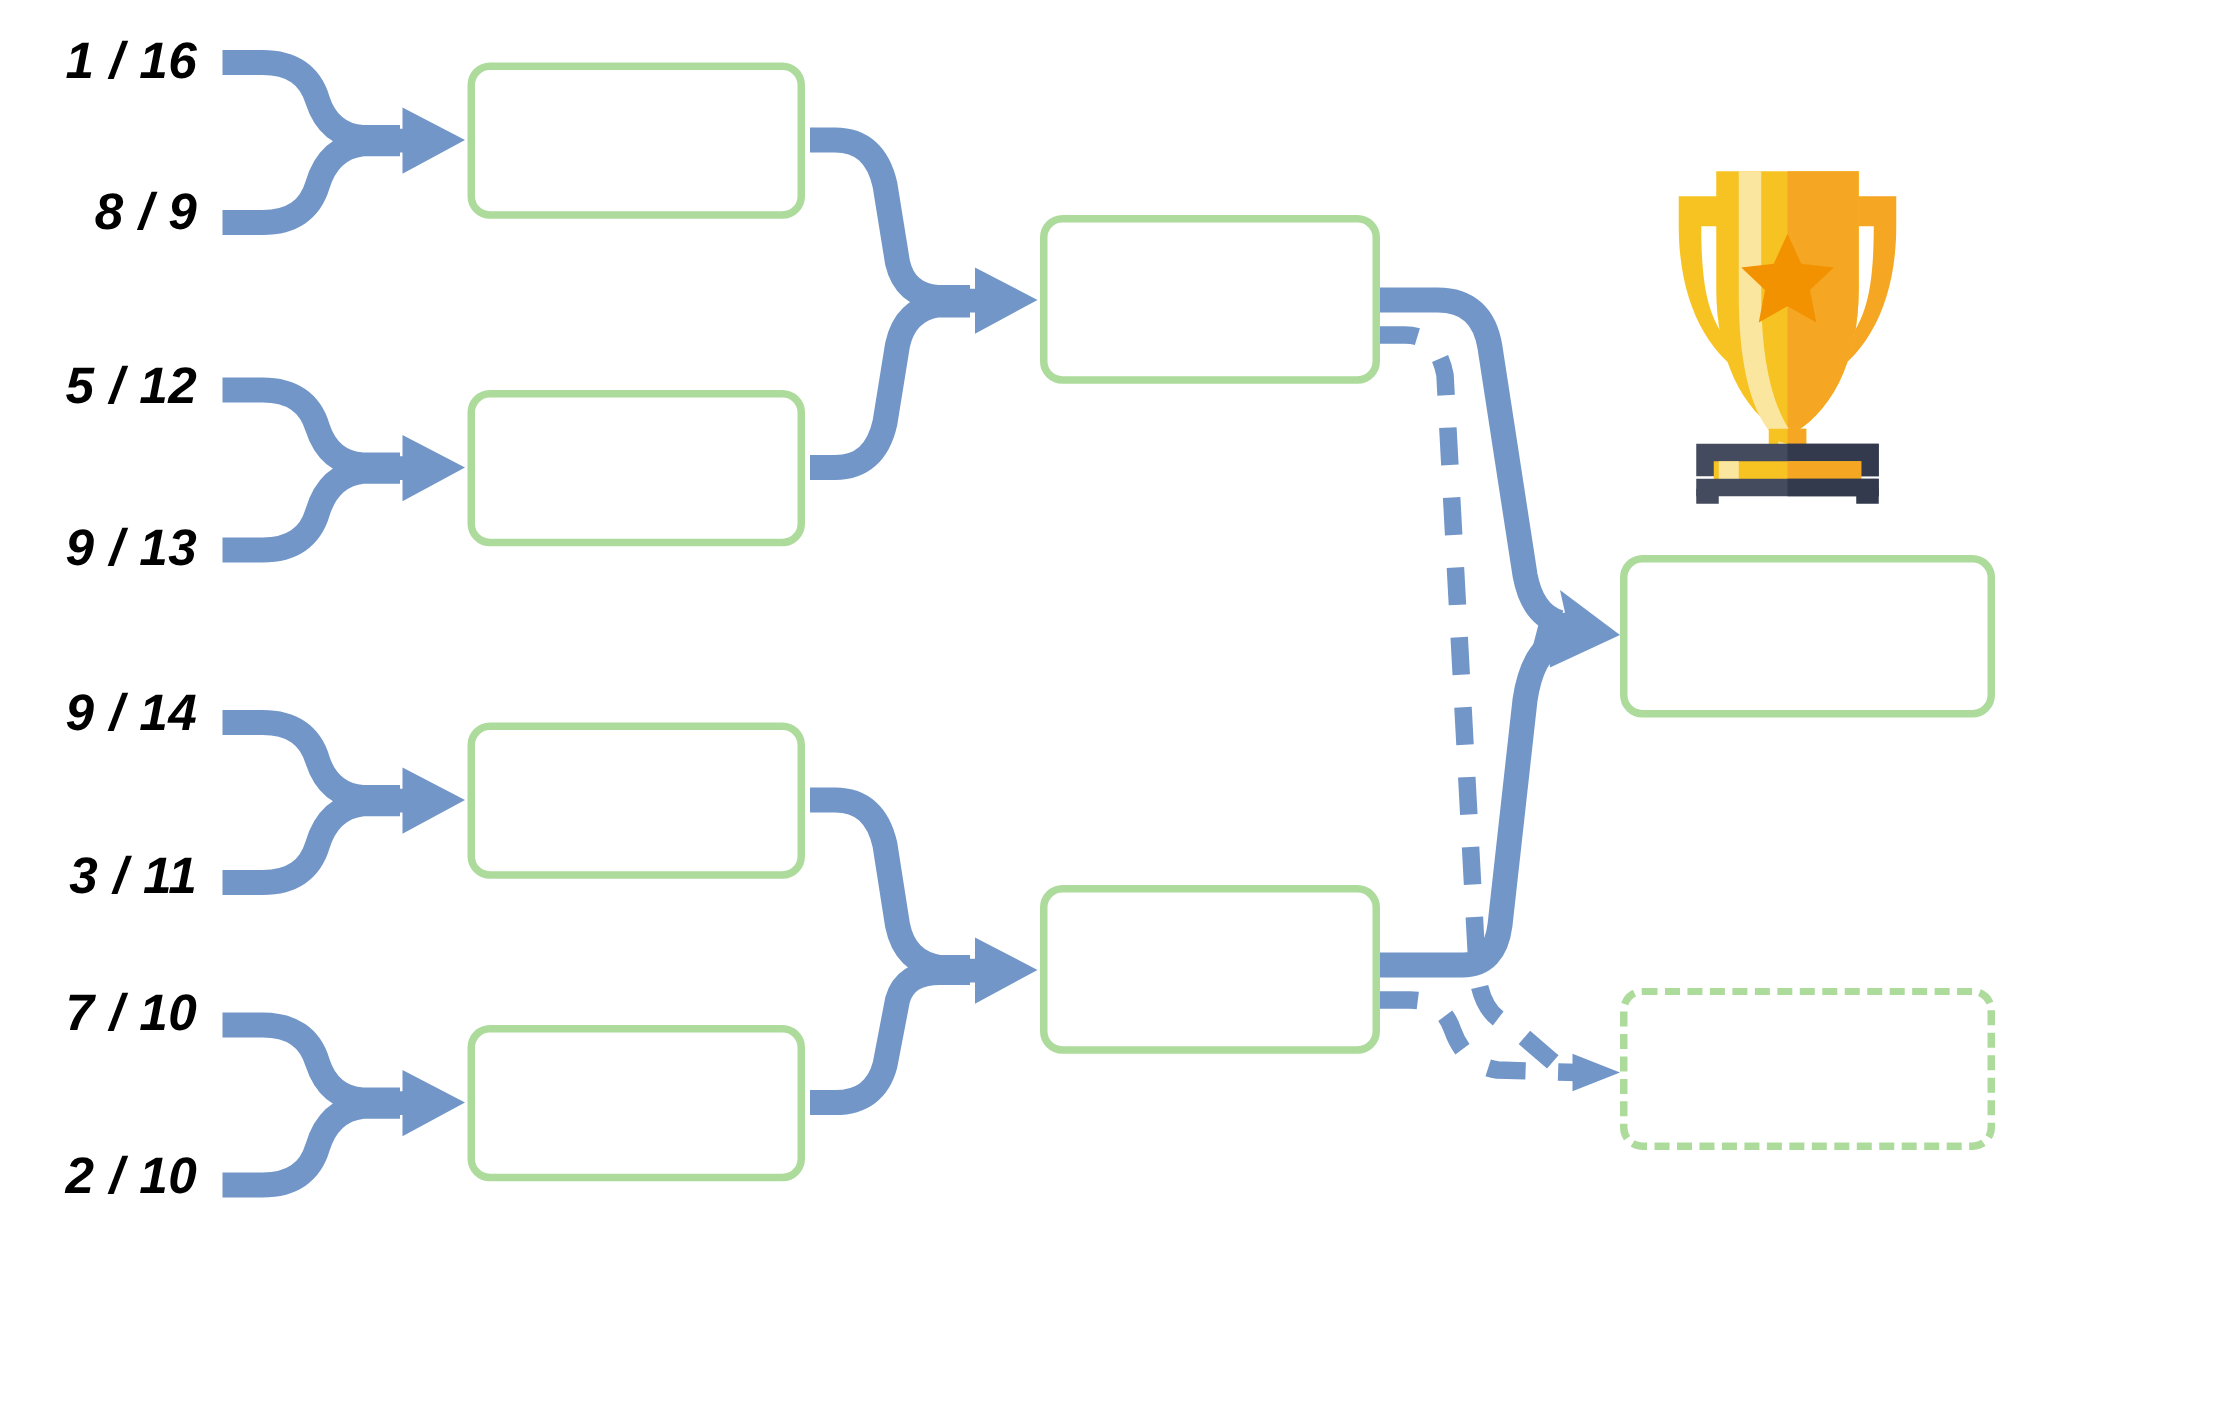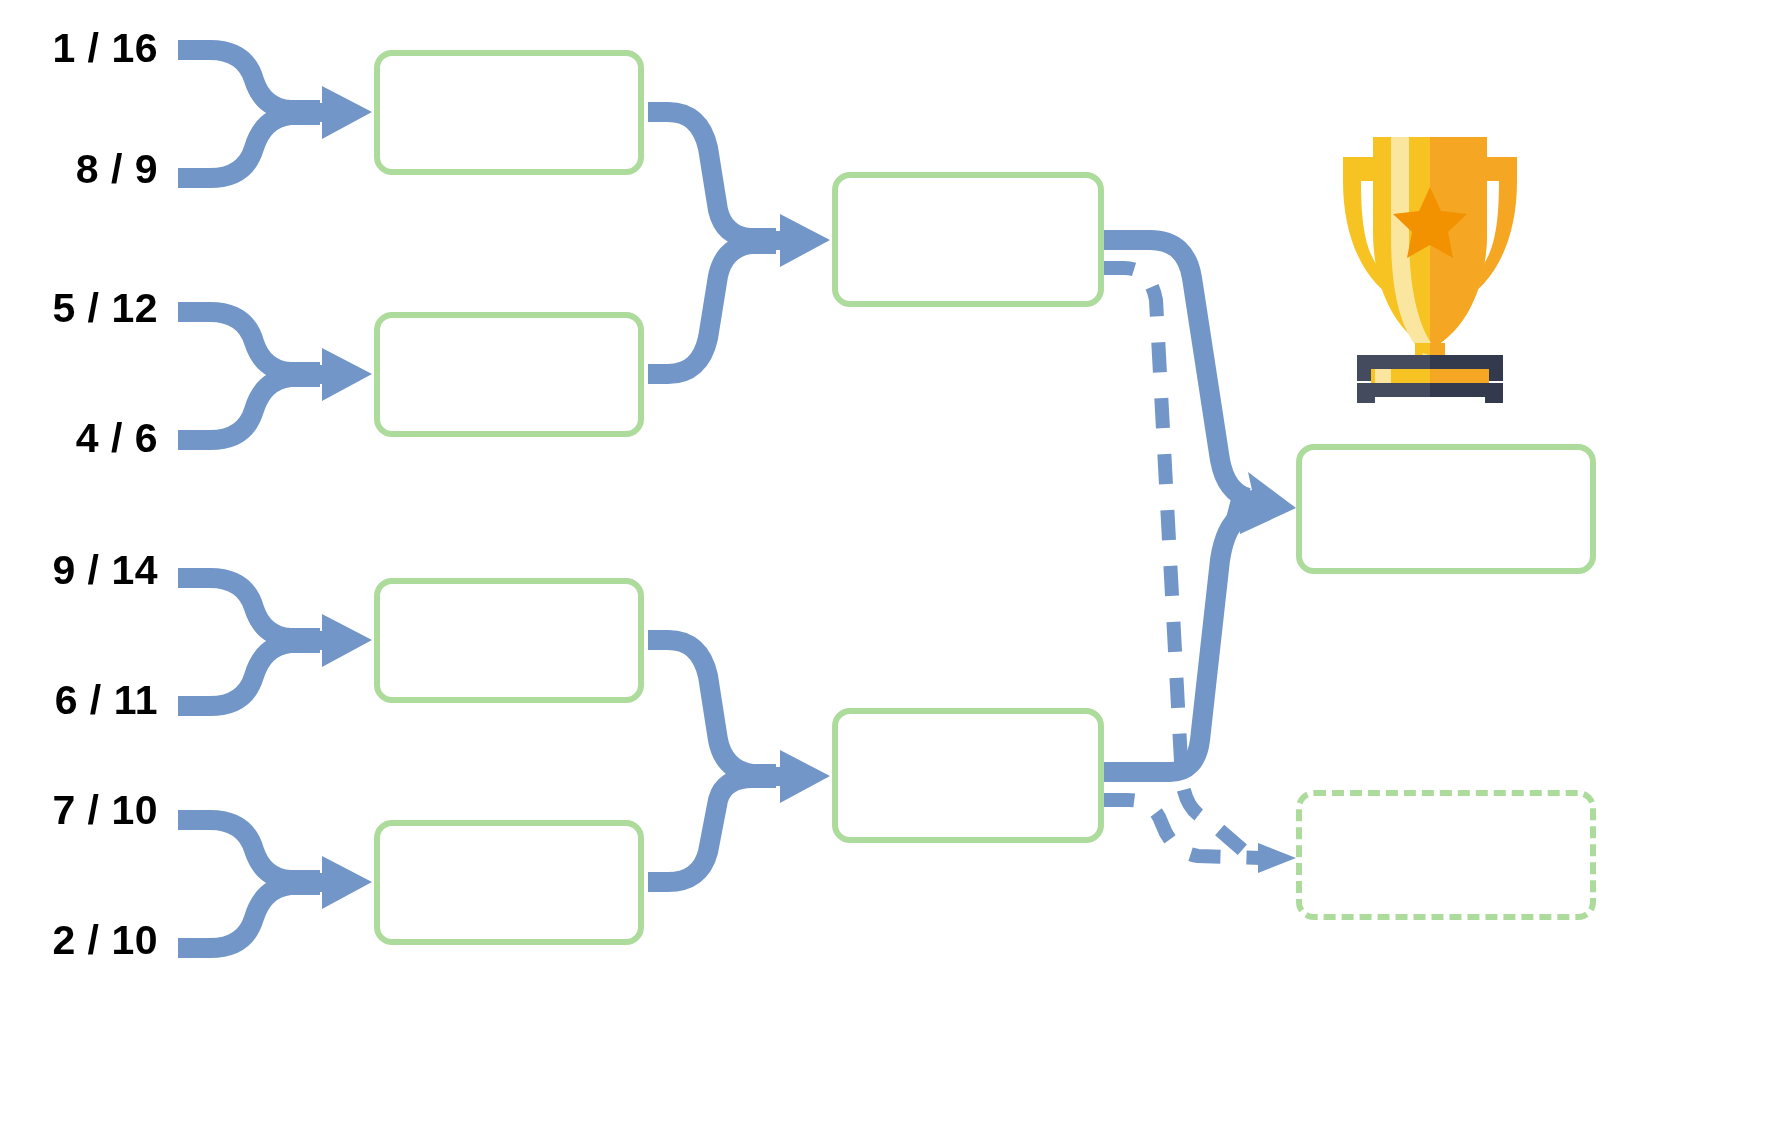"1 / 16" #stage { font-style: none -> italic }
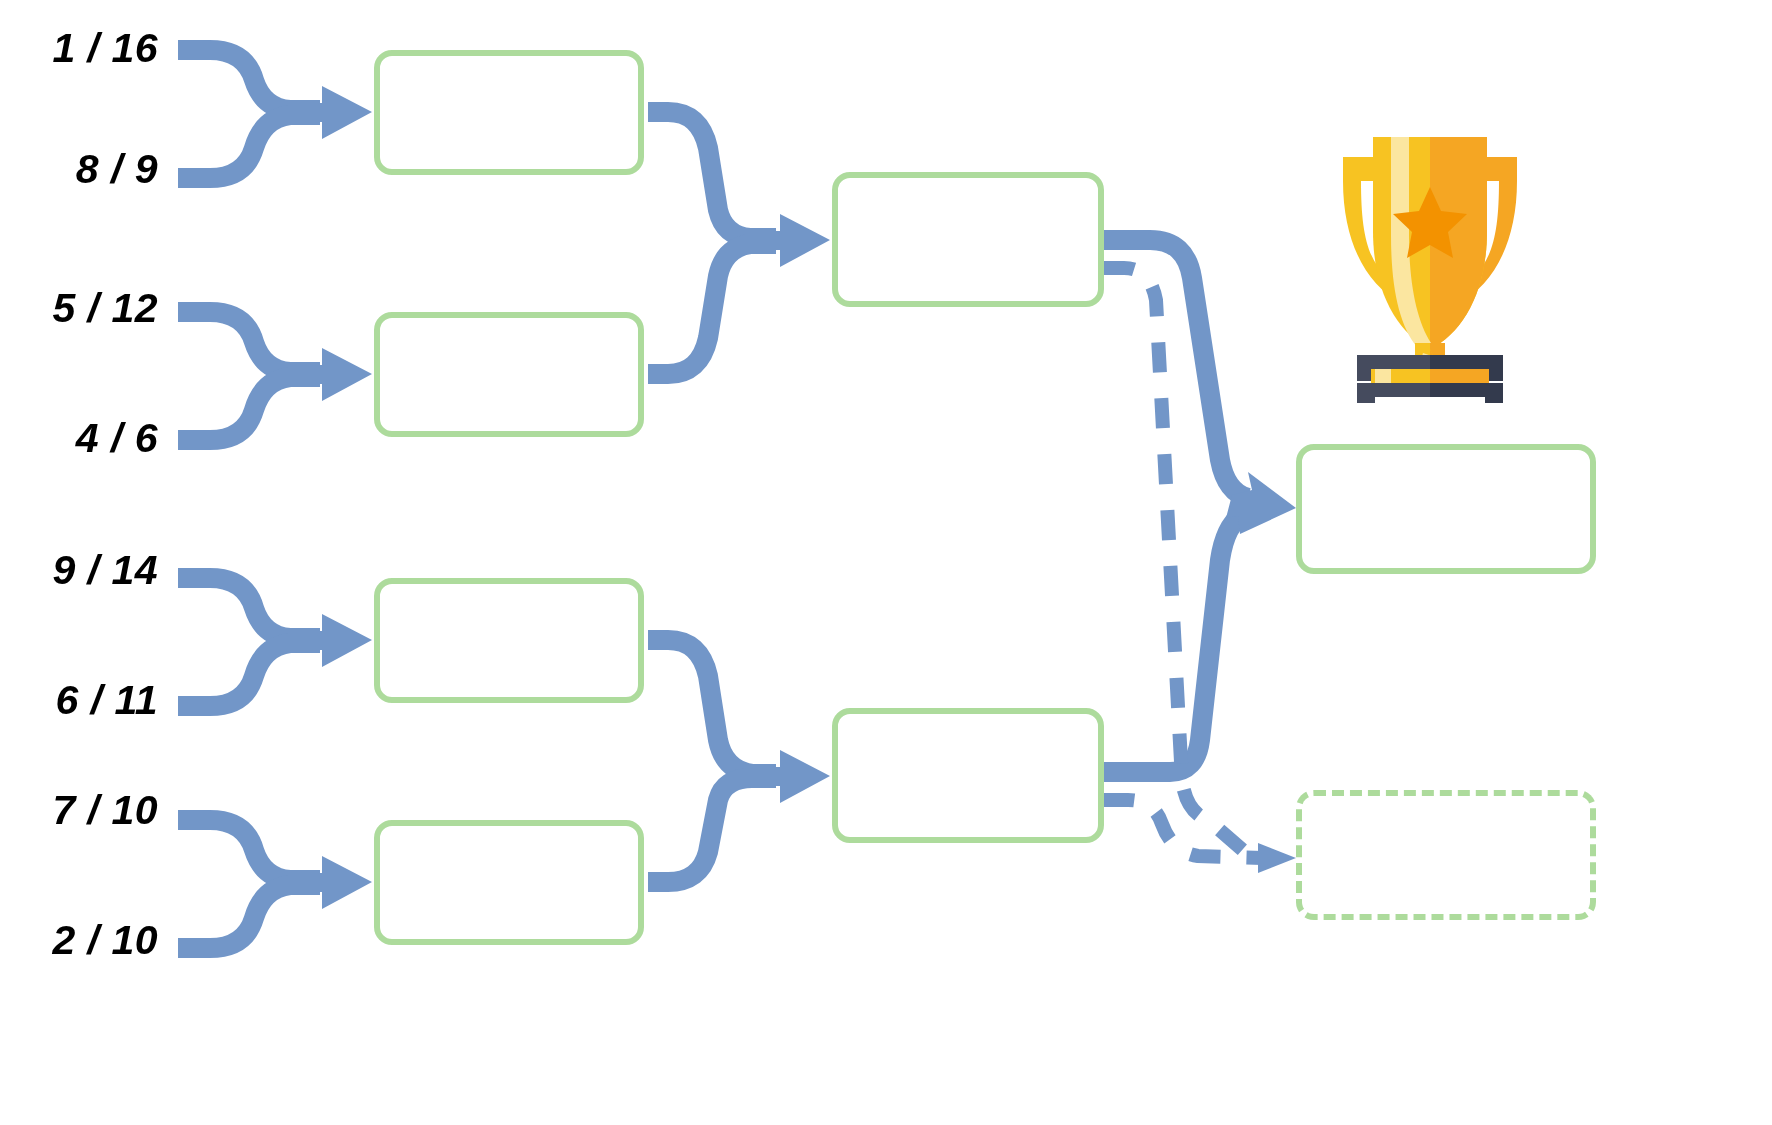"4 / 6" div.seed-label { text: 4 / 6 -> 9 / 13 }
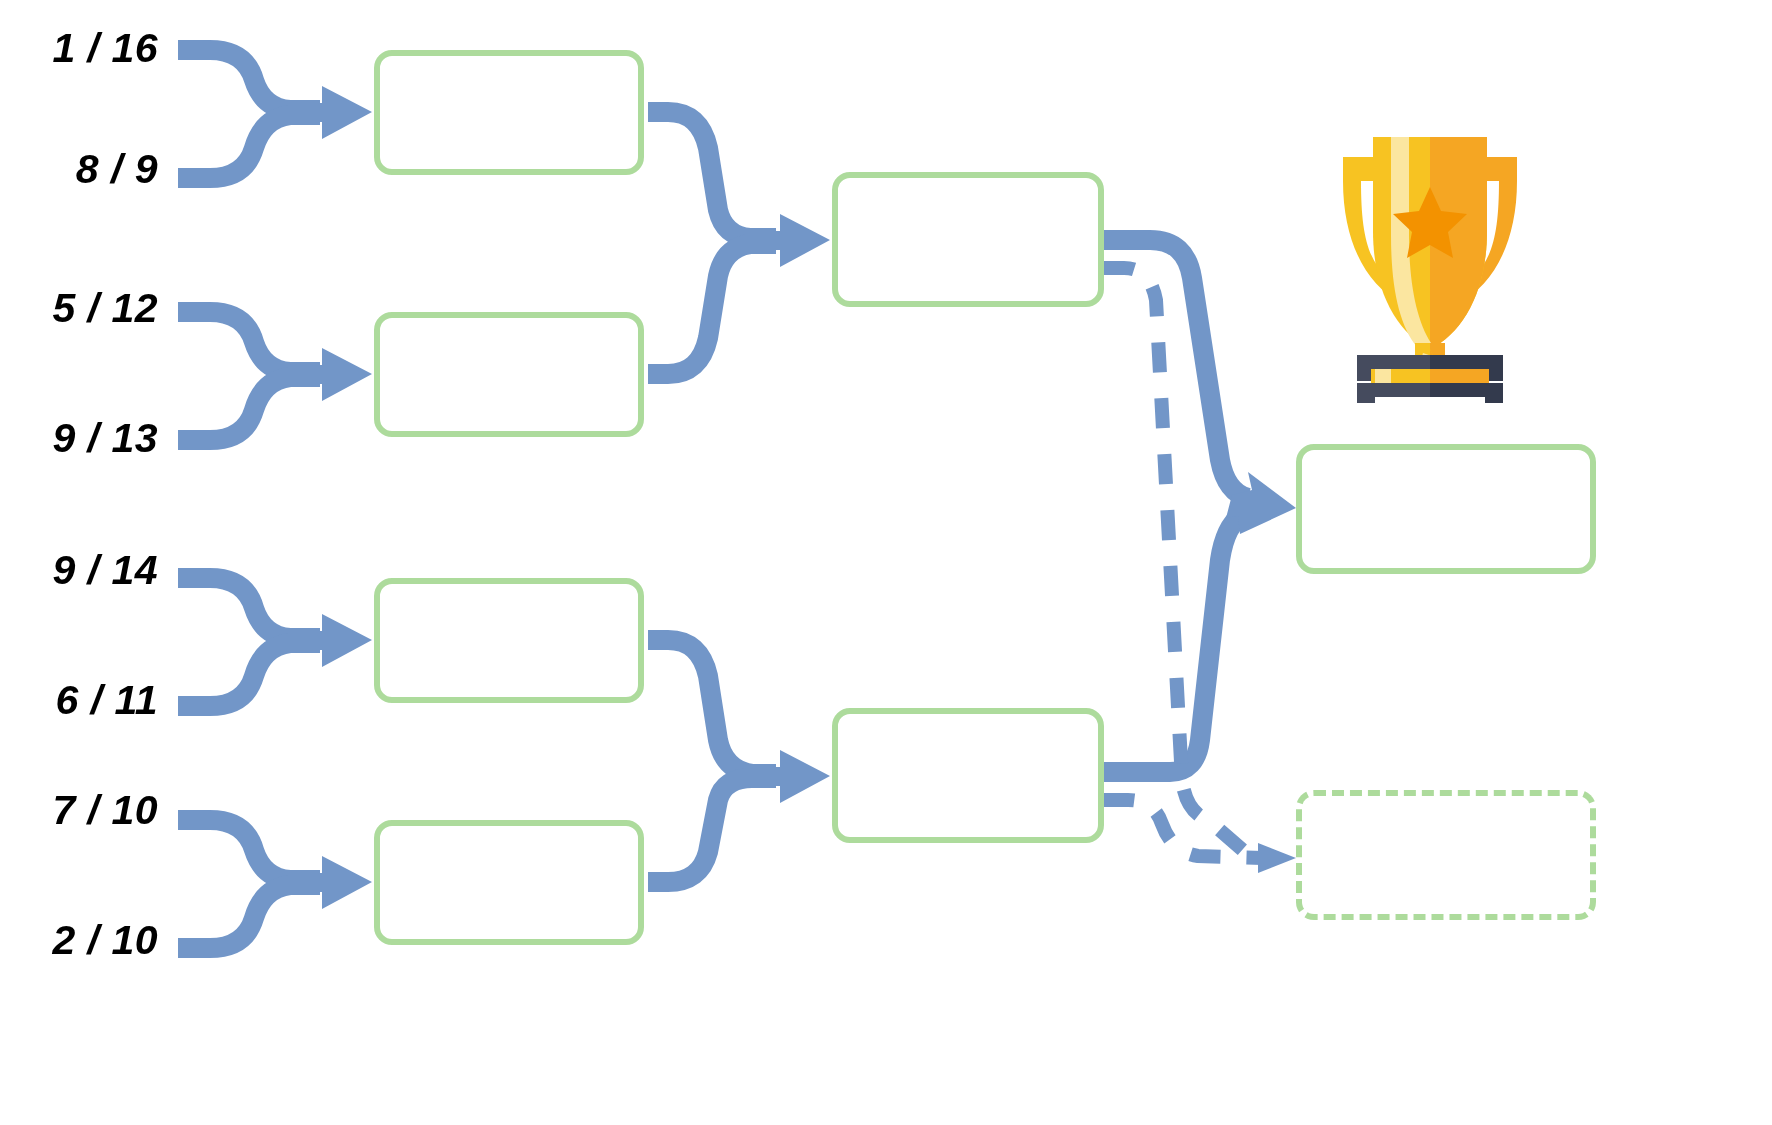"6 / 11" div.seed-label { text: 6 -> 3 }
